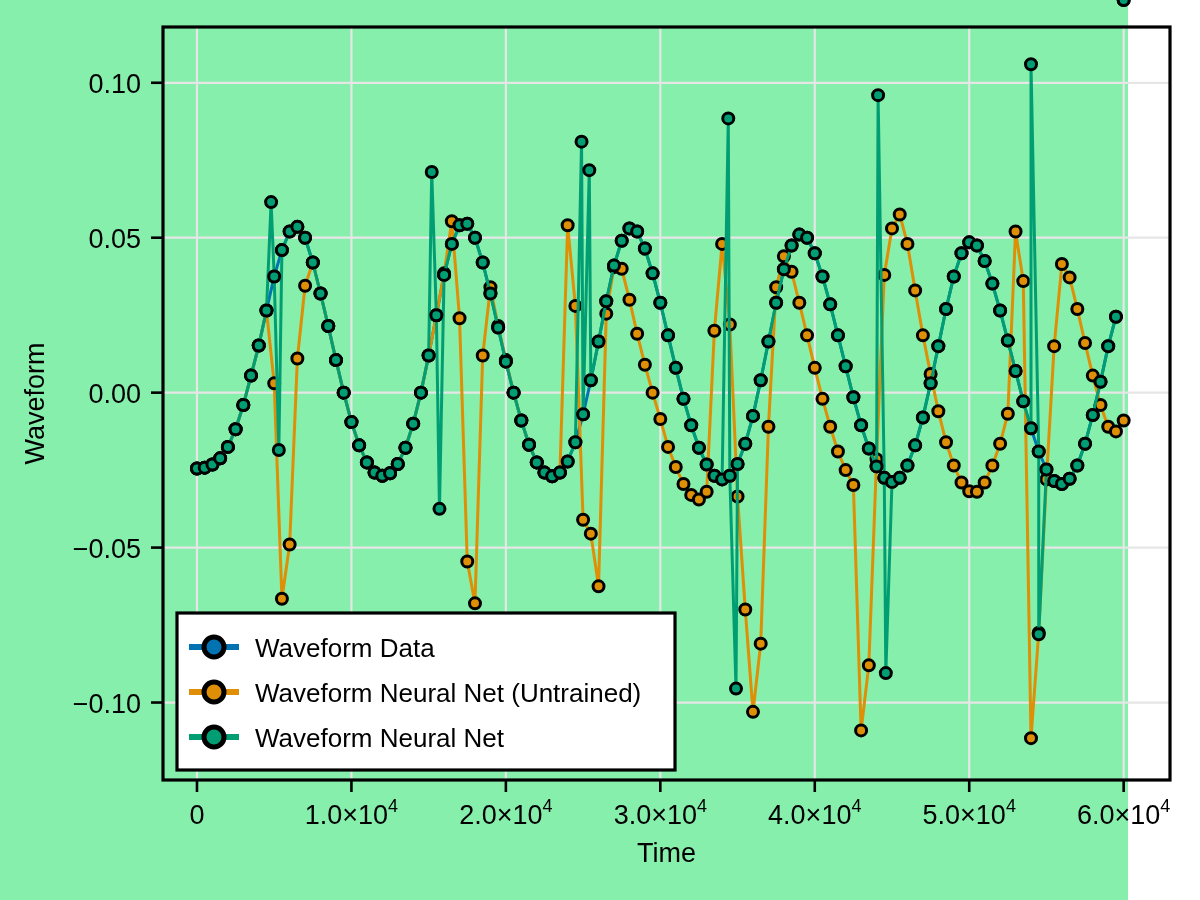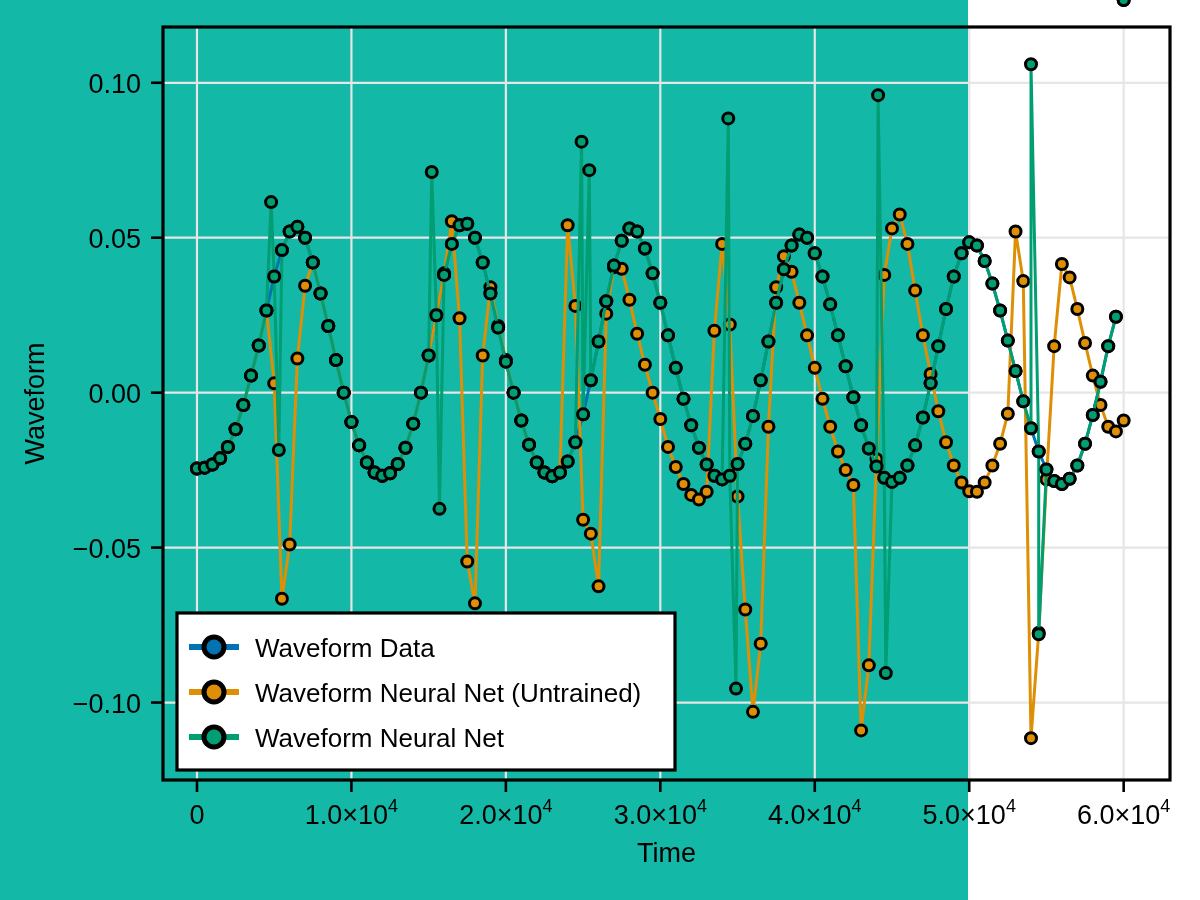"0.10" #figure { background: #14b8a6 -> #86efac; width: 968px -> 1128px }
